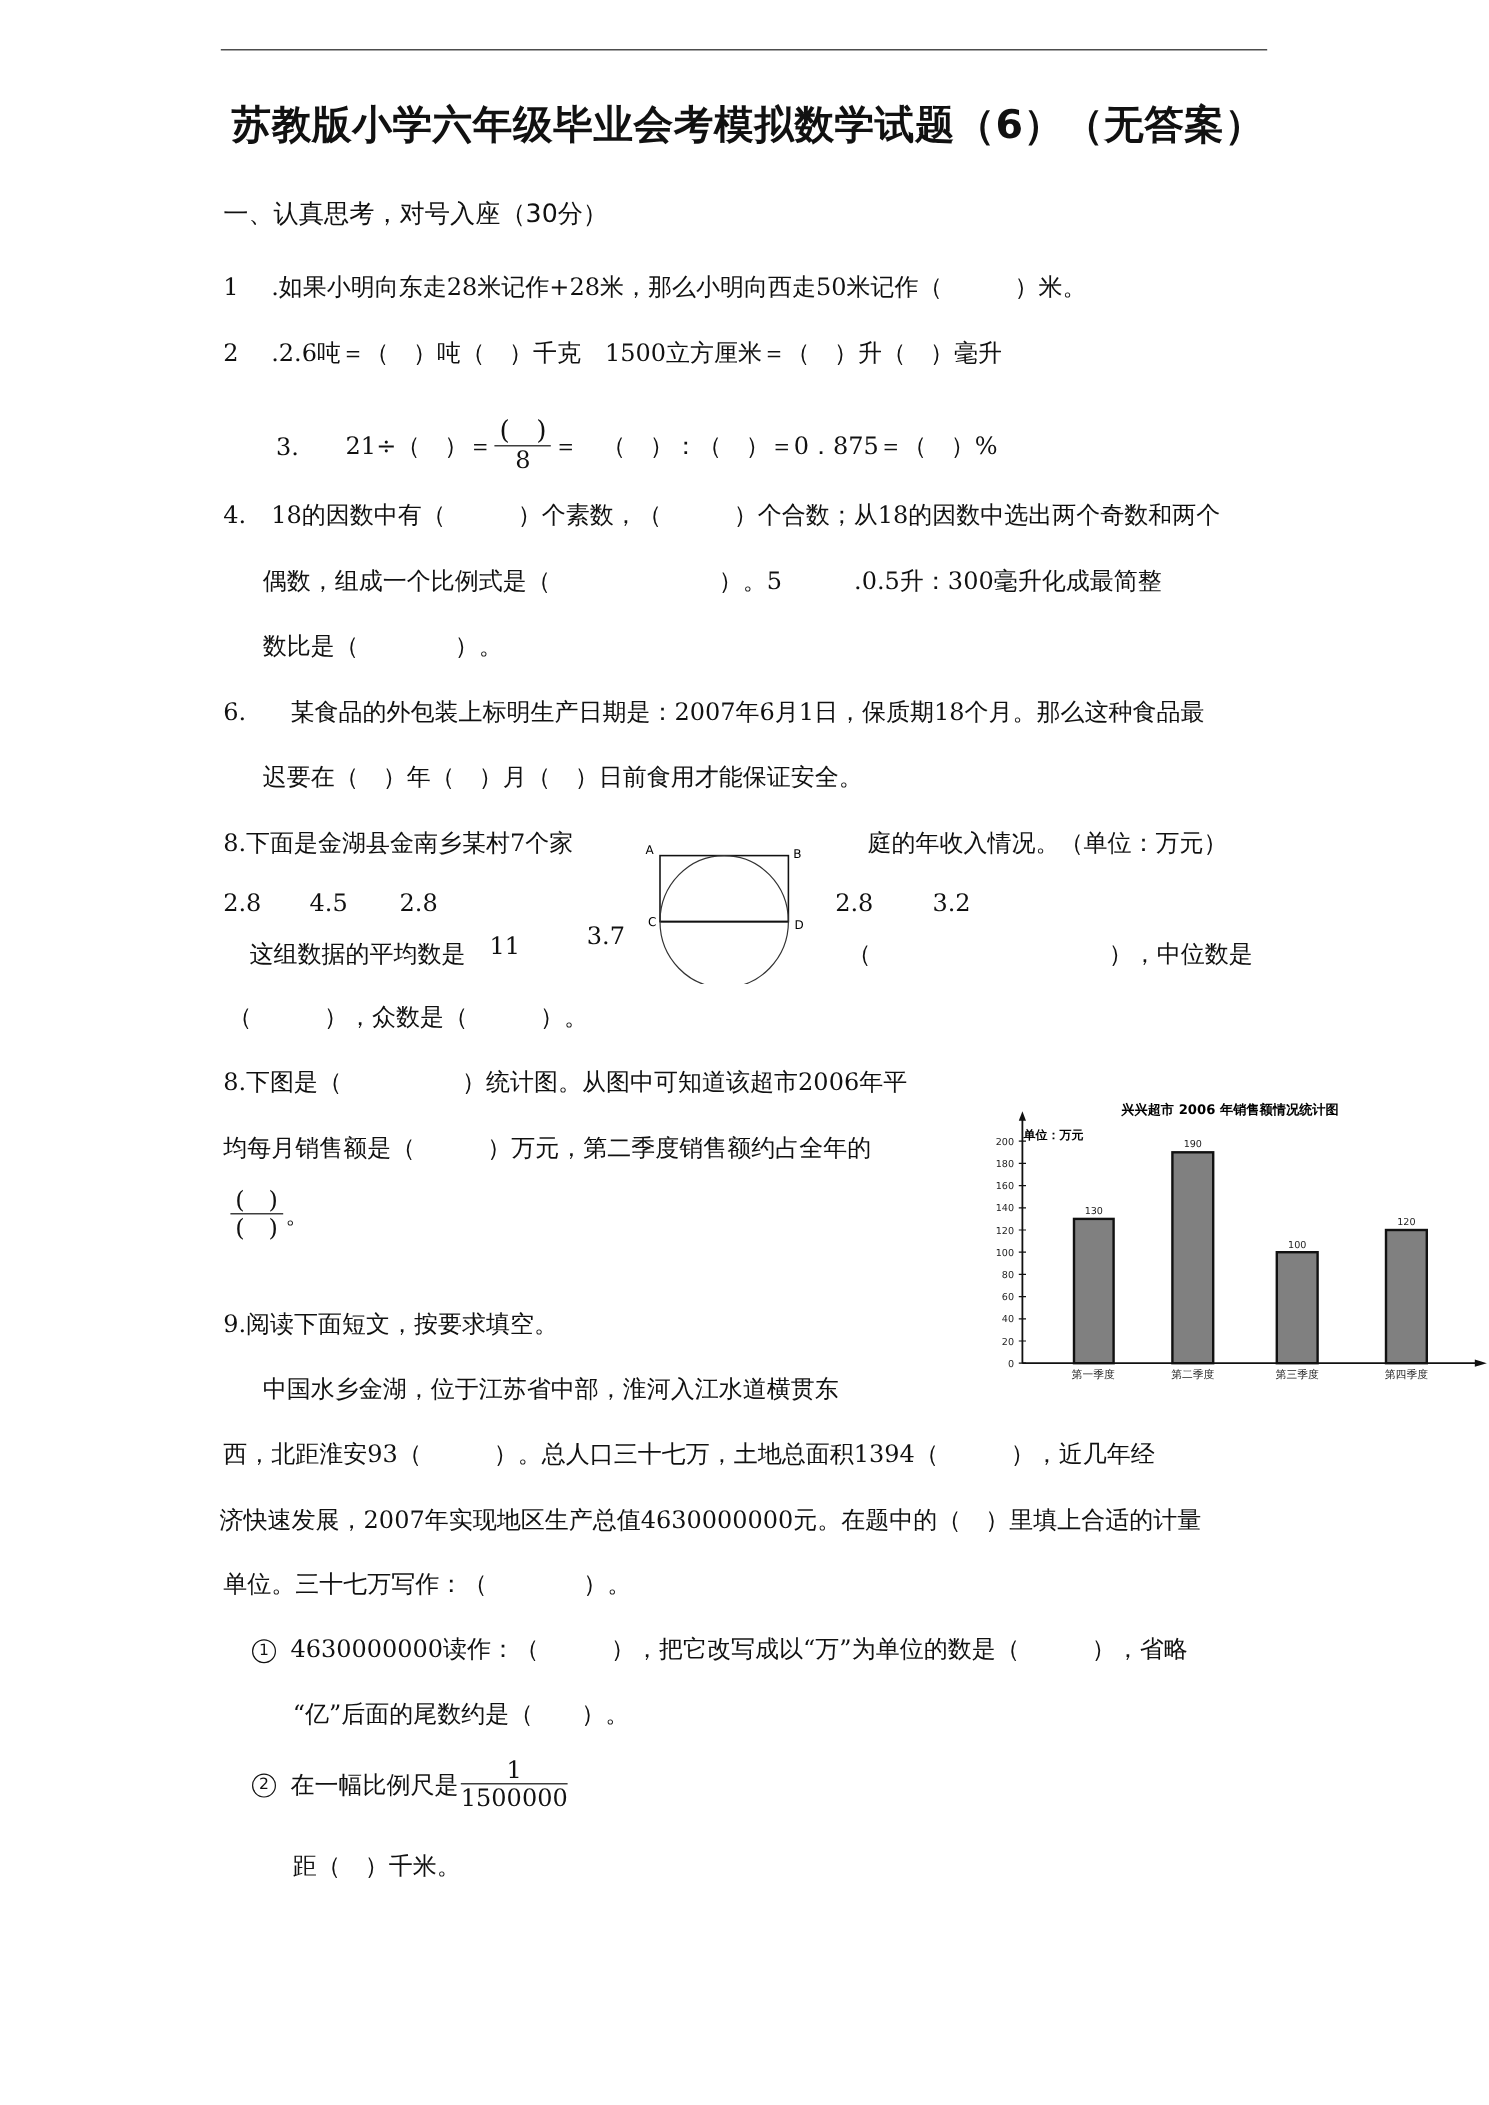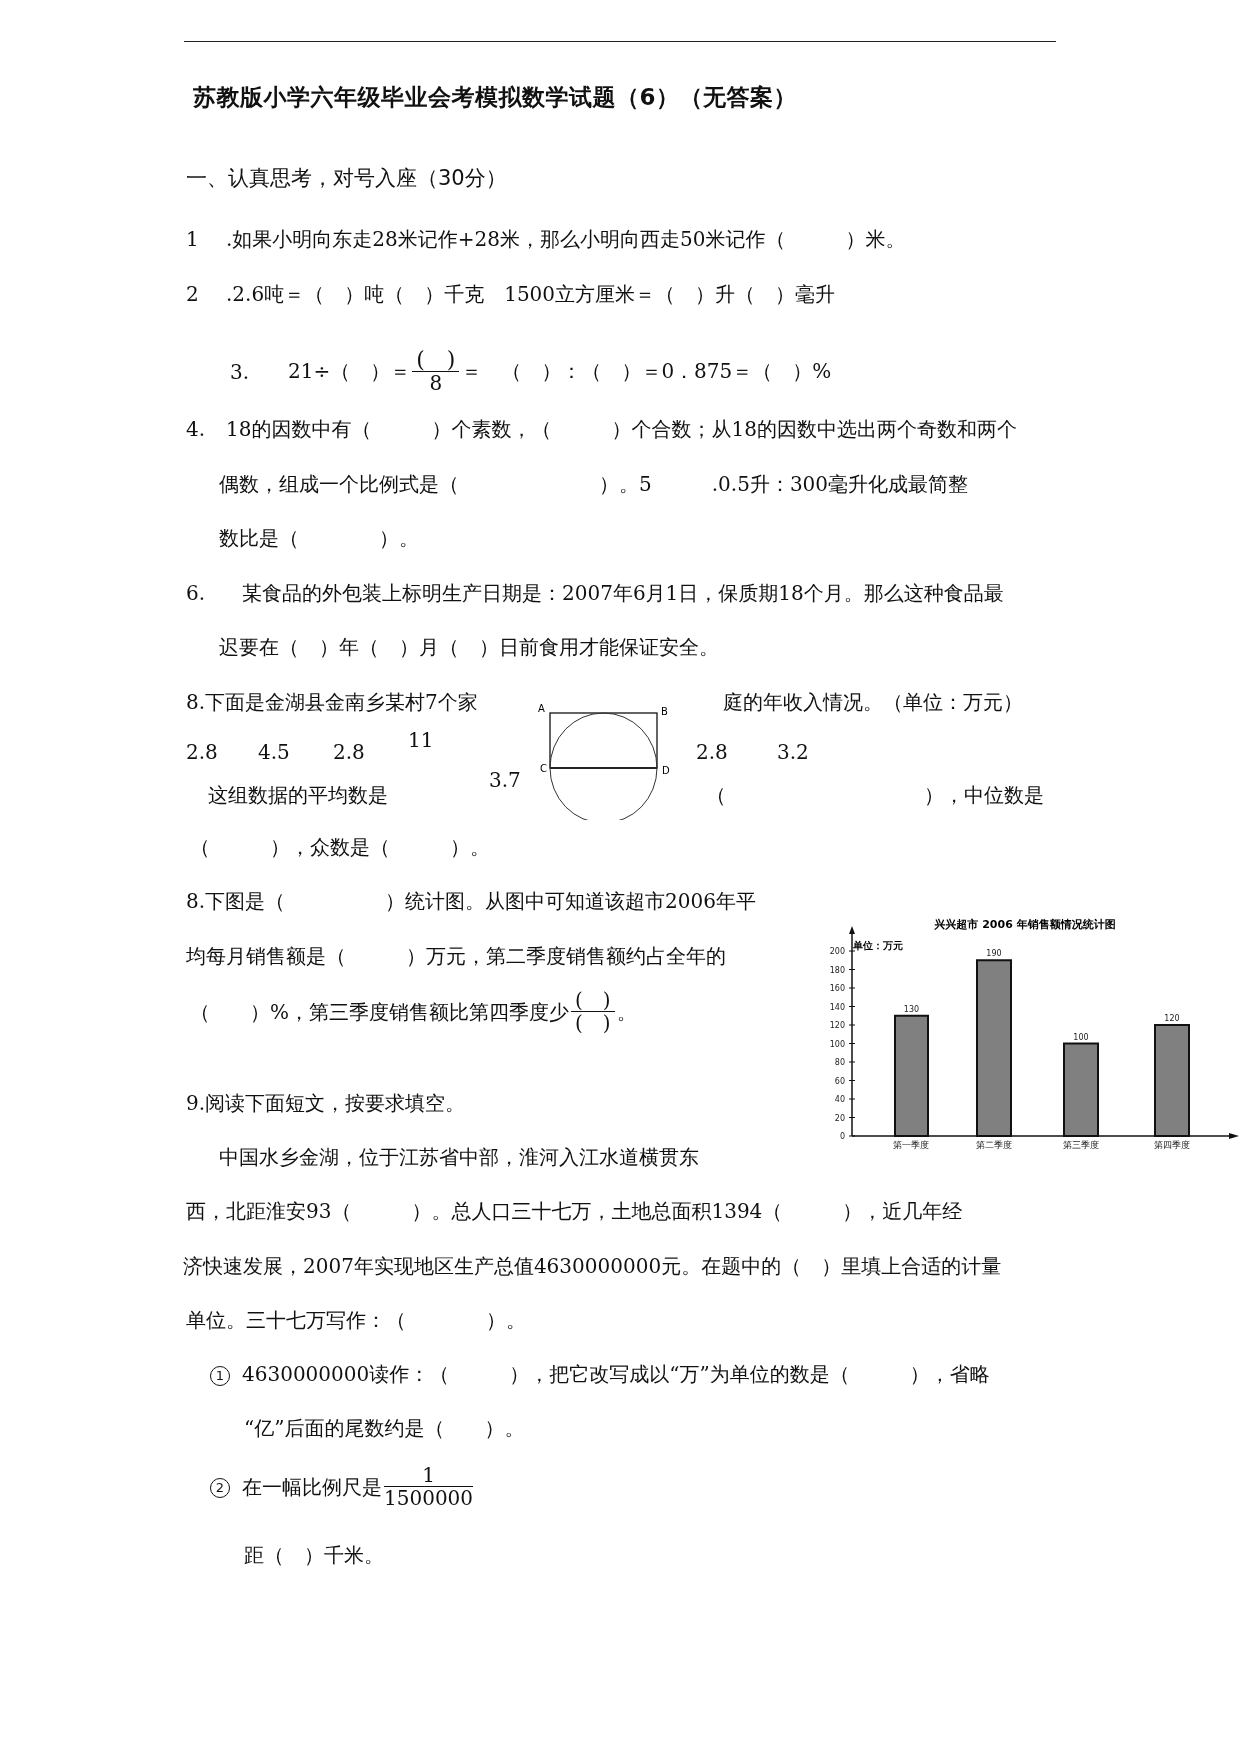"苏教版小学六年级毕业会考模拟数学试题（6）（无答案）" .title { font-size: 23px -> 33px }
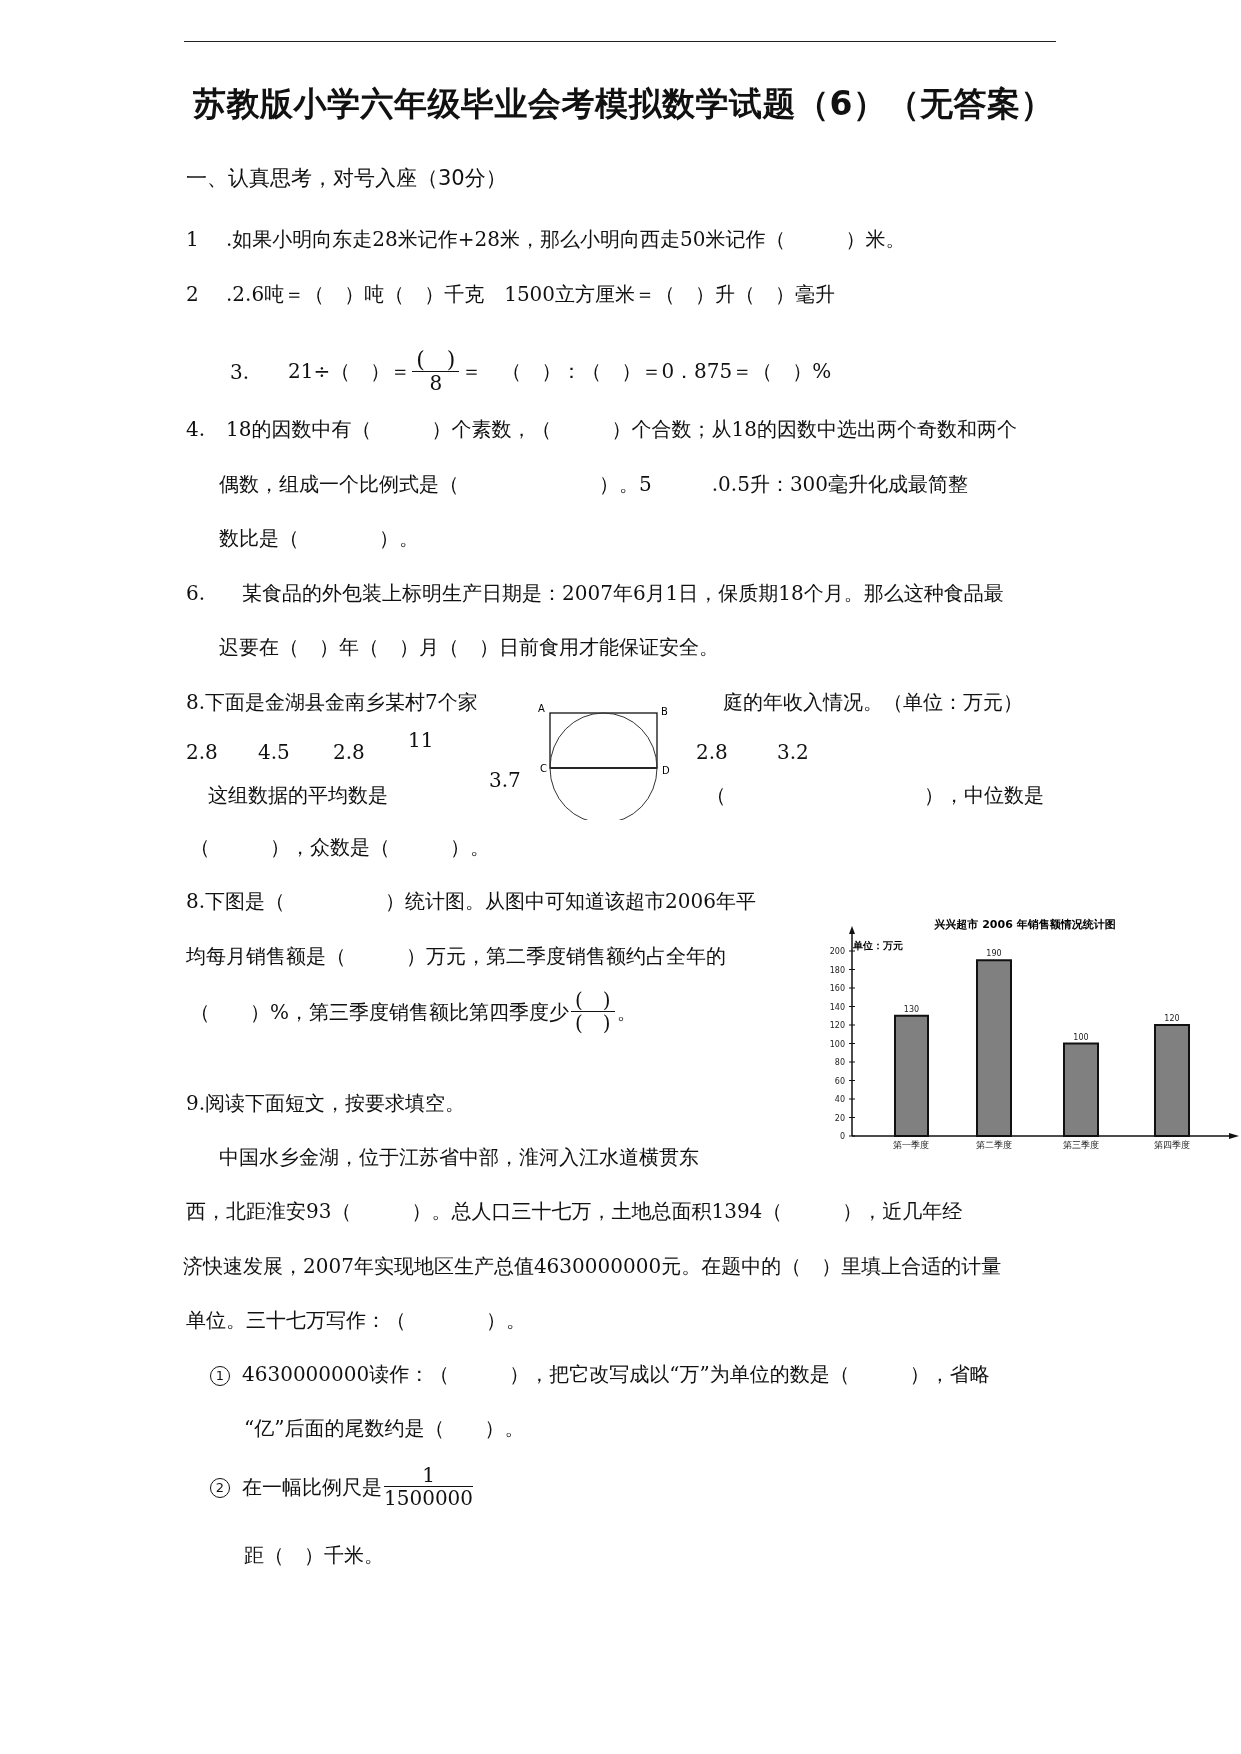"11" div.abs { top: 728px -> 776px }
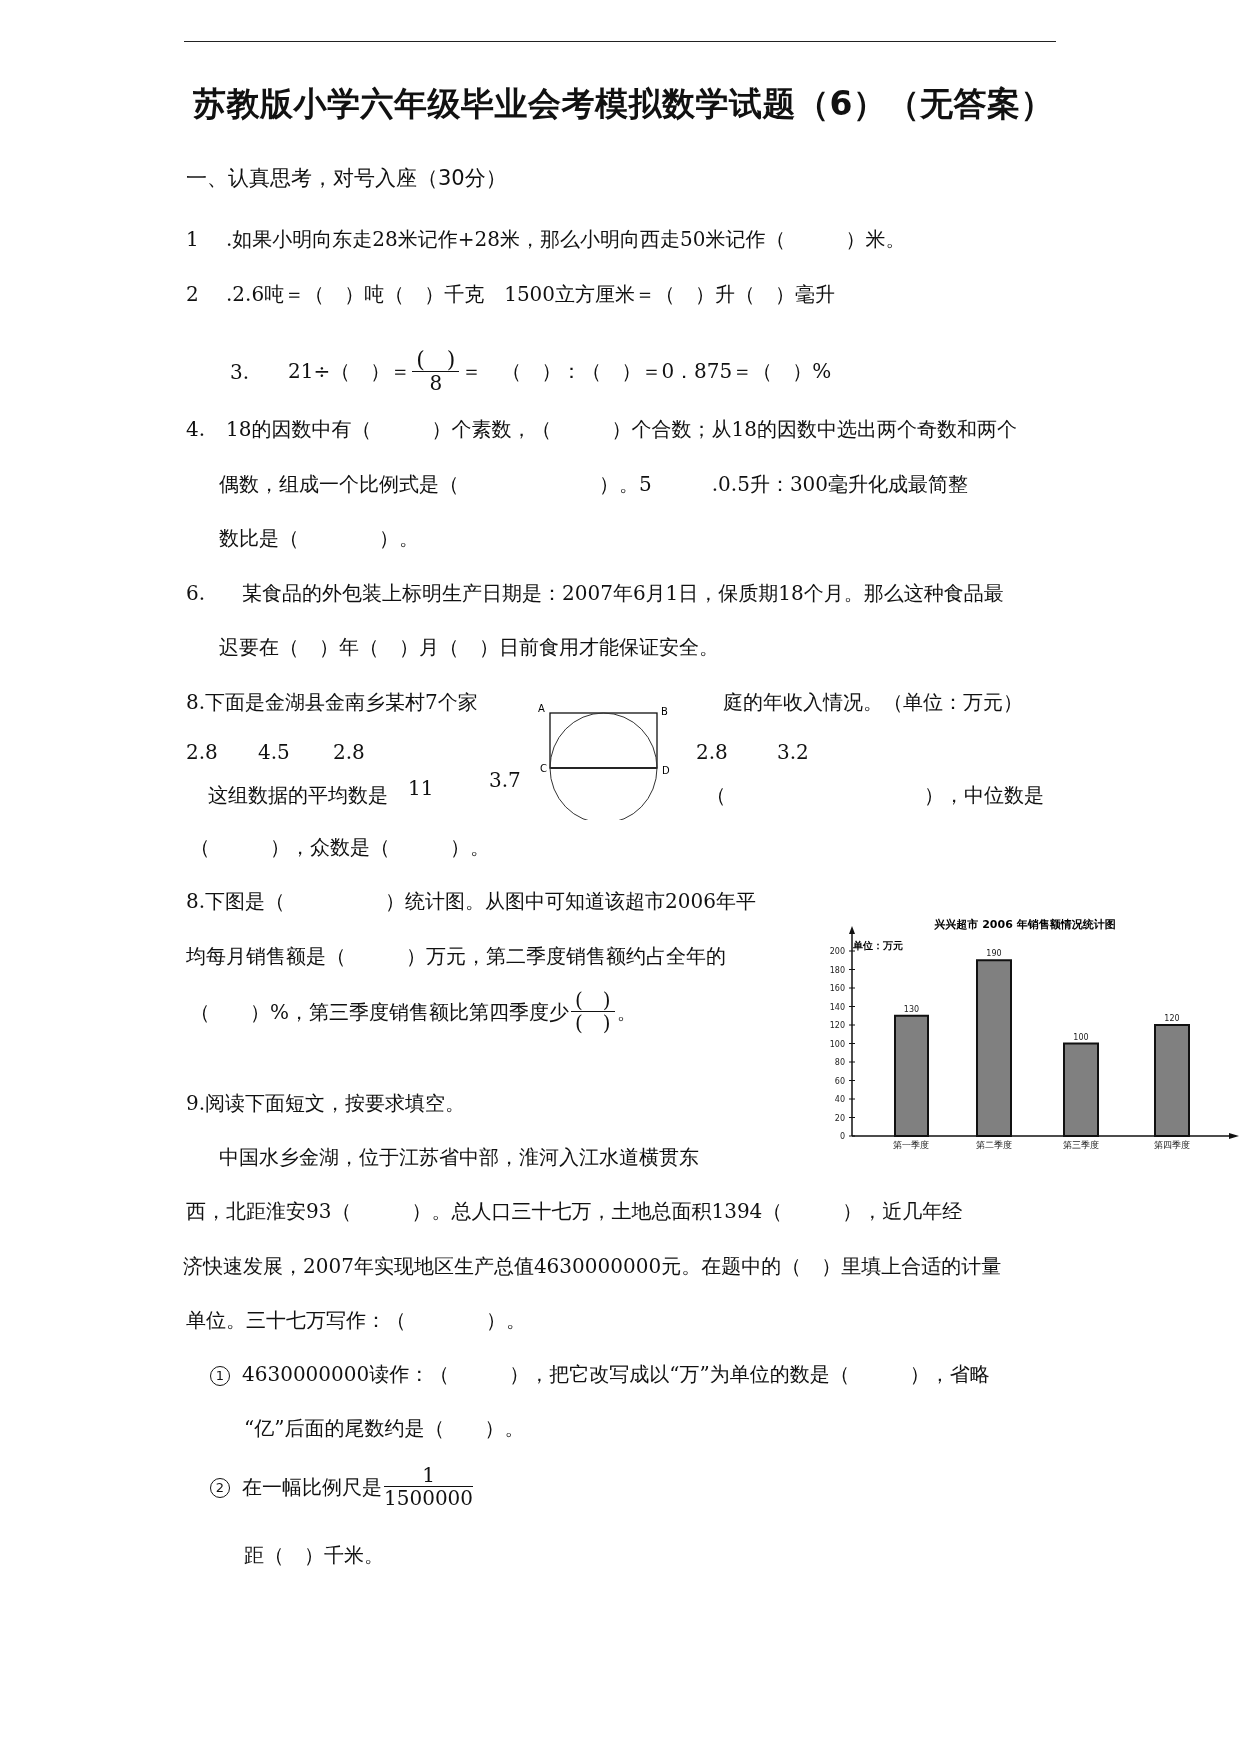"（ ）%，第三季度销售额比第四季度少" span { html: <span>（ ）%，第三季度销售额比第四季度少</span> -> none }
